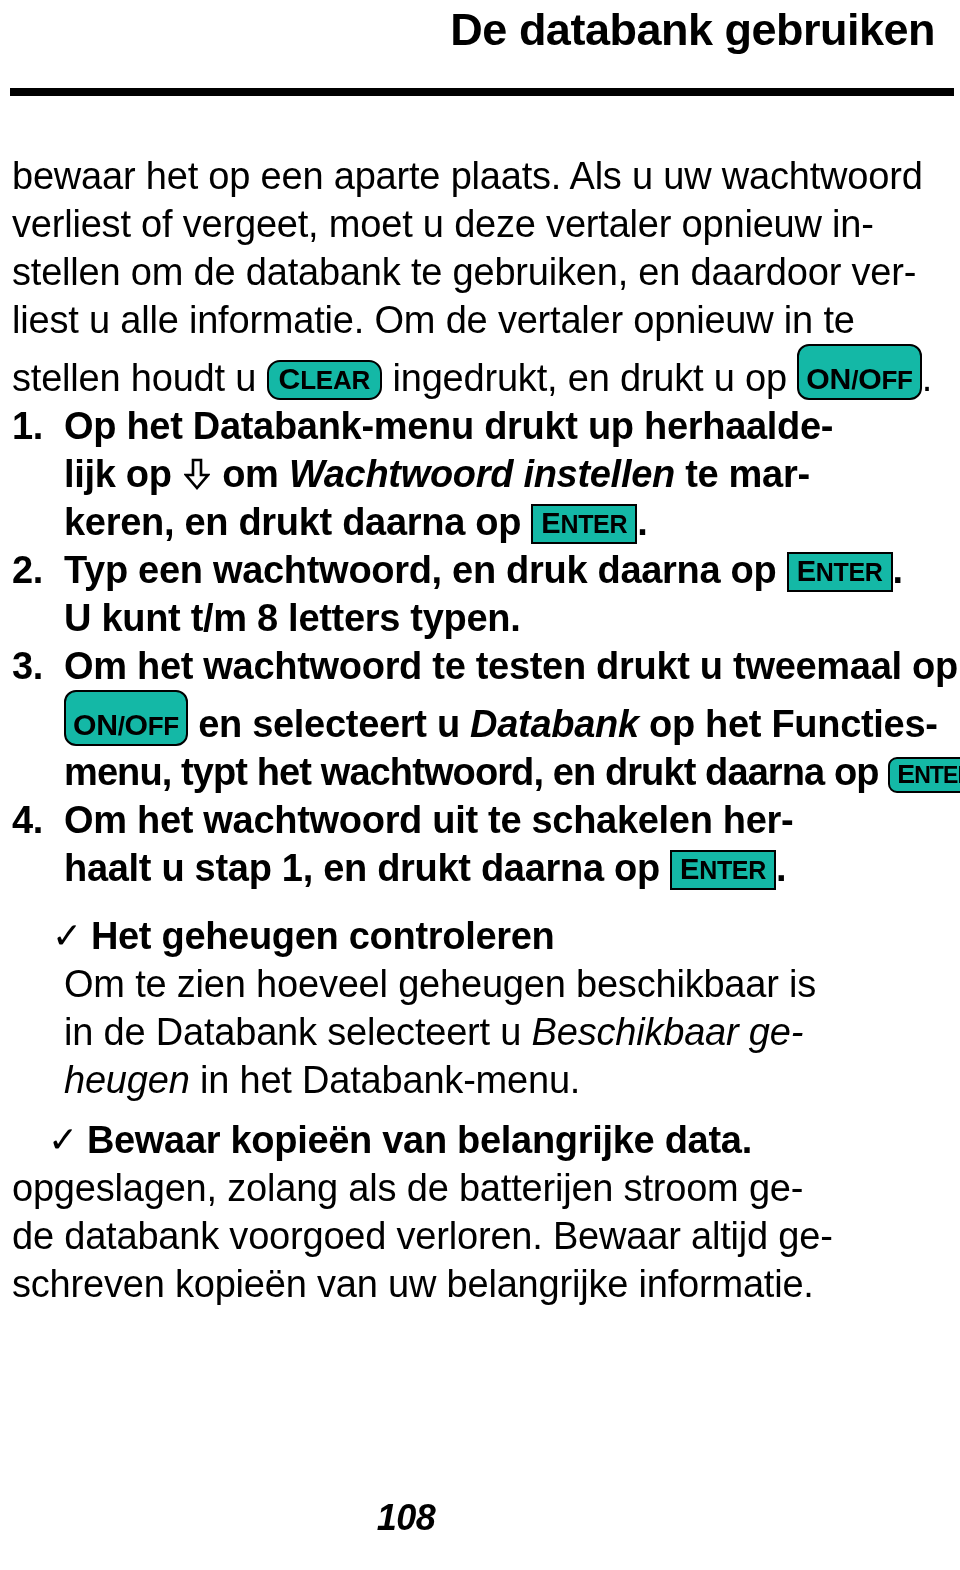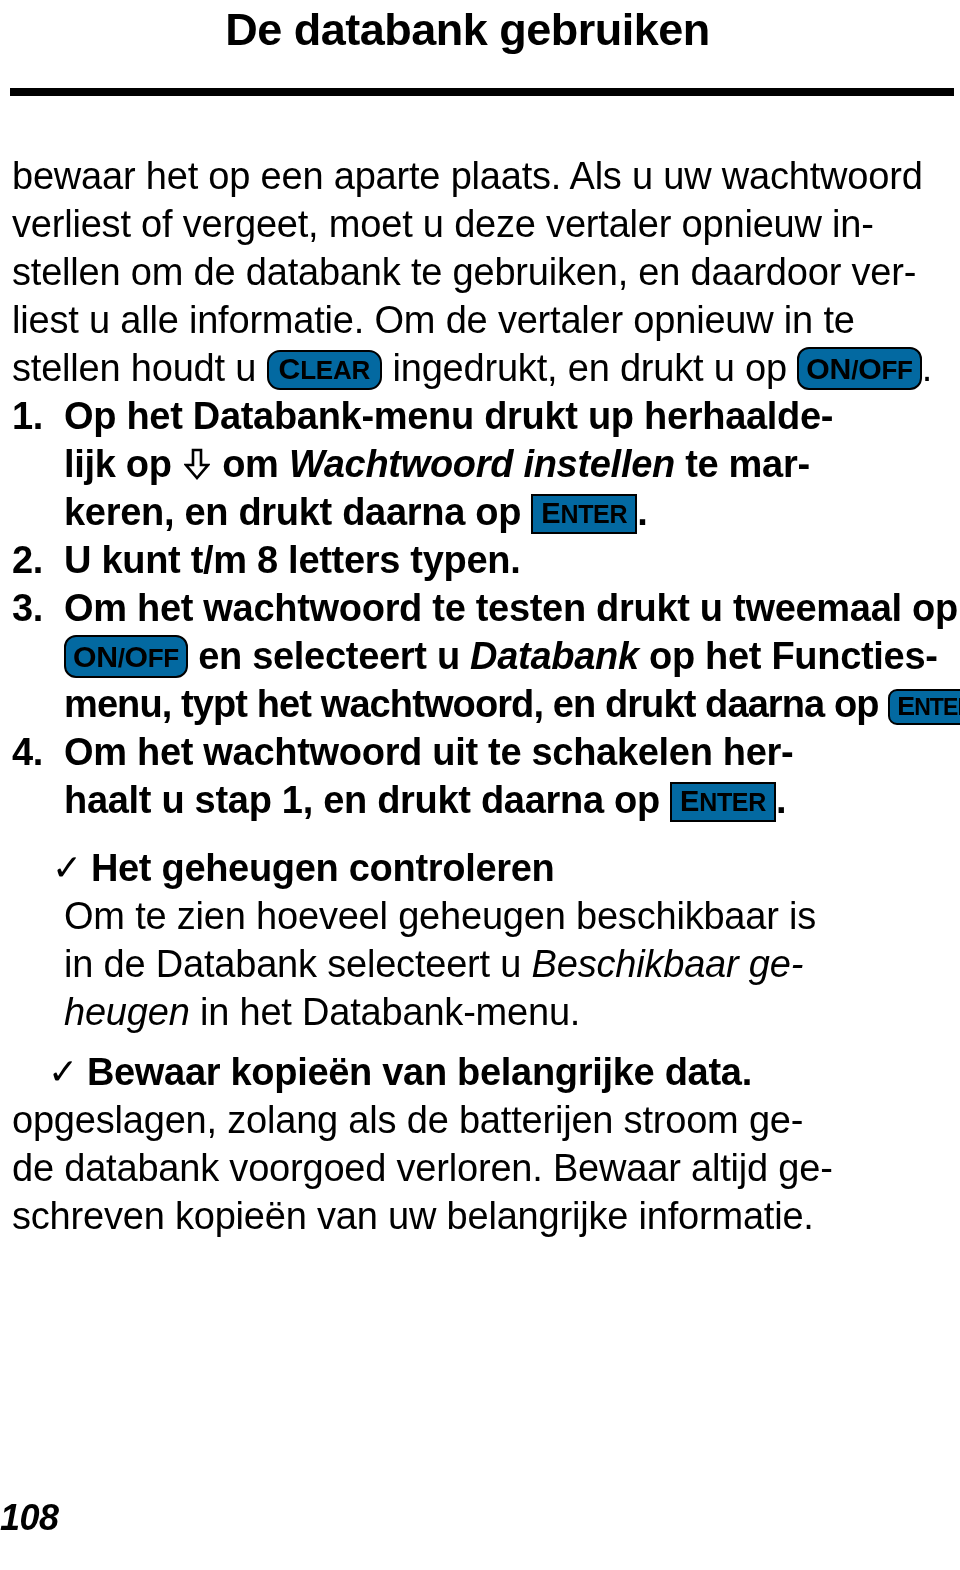"De databank gebruiken" .page-title { text-align: center -> right }
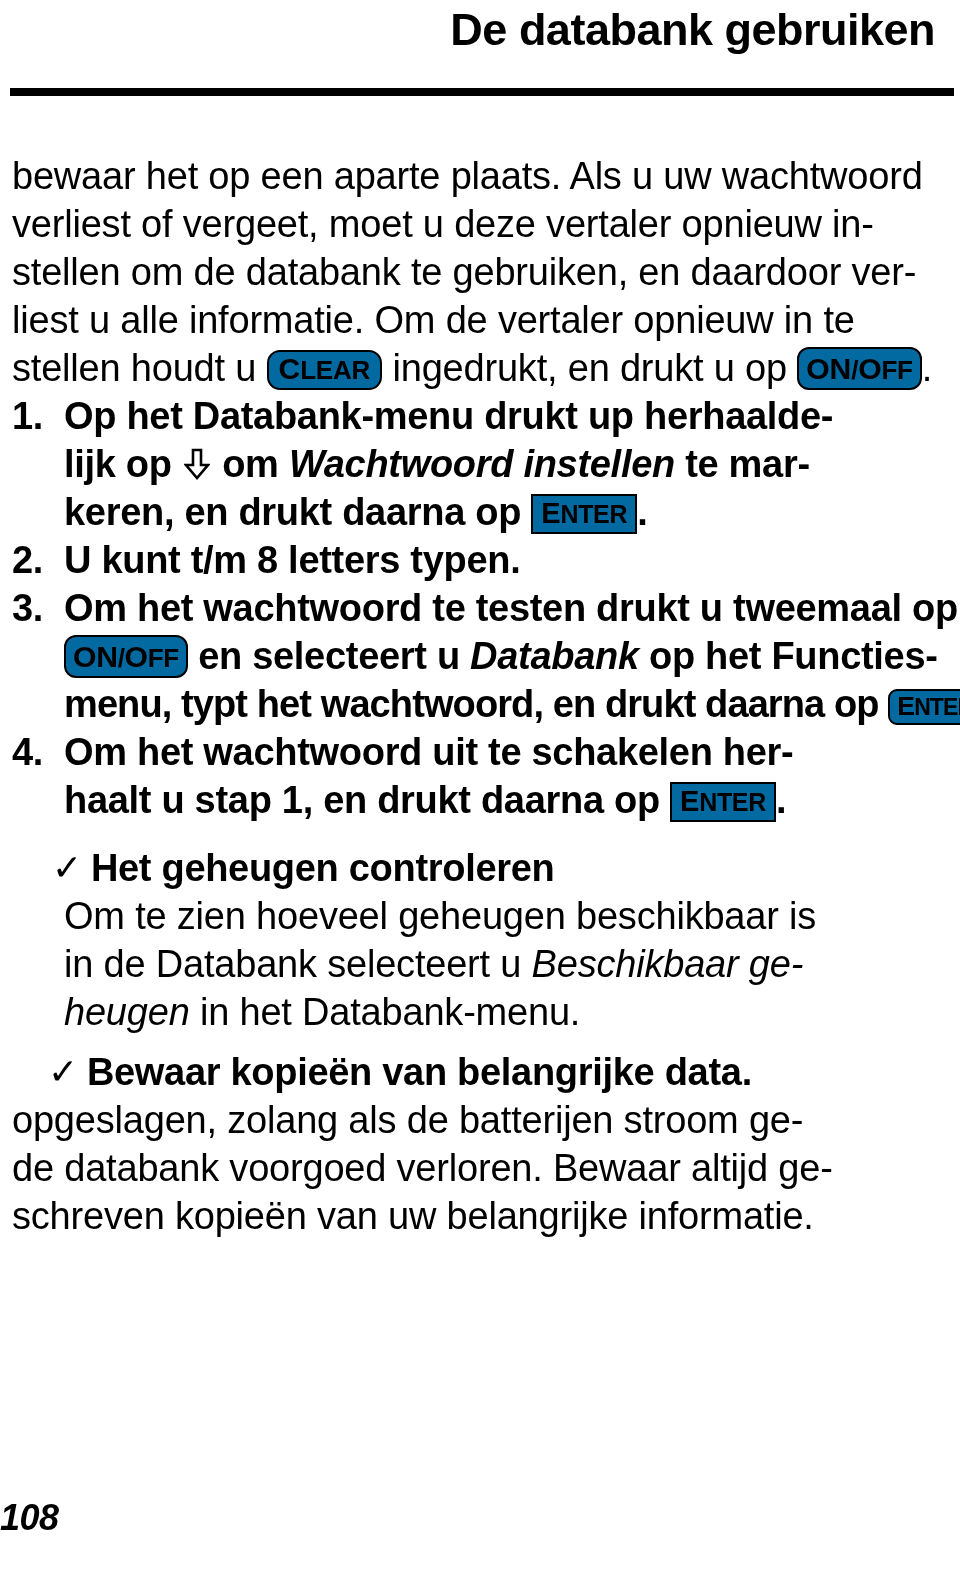"CLEAR" .key { background: #0369a1 -> #14b8a6 }
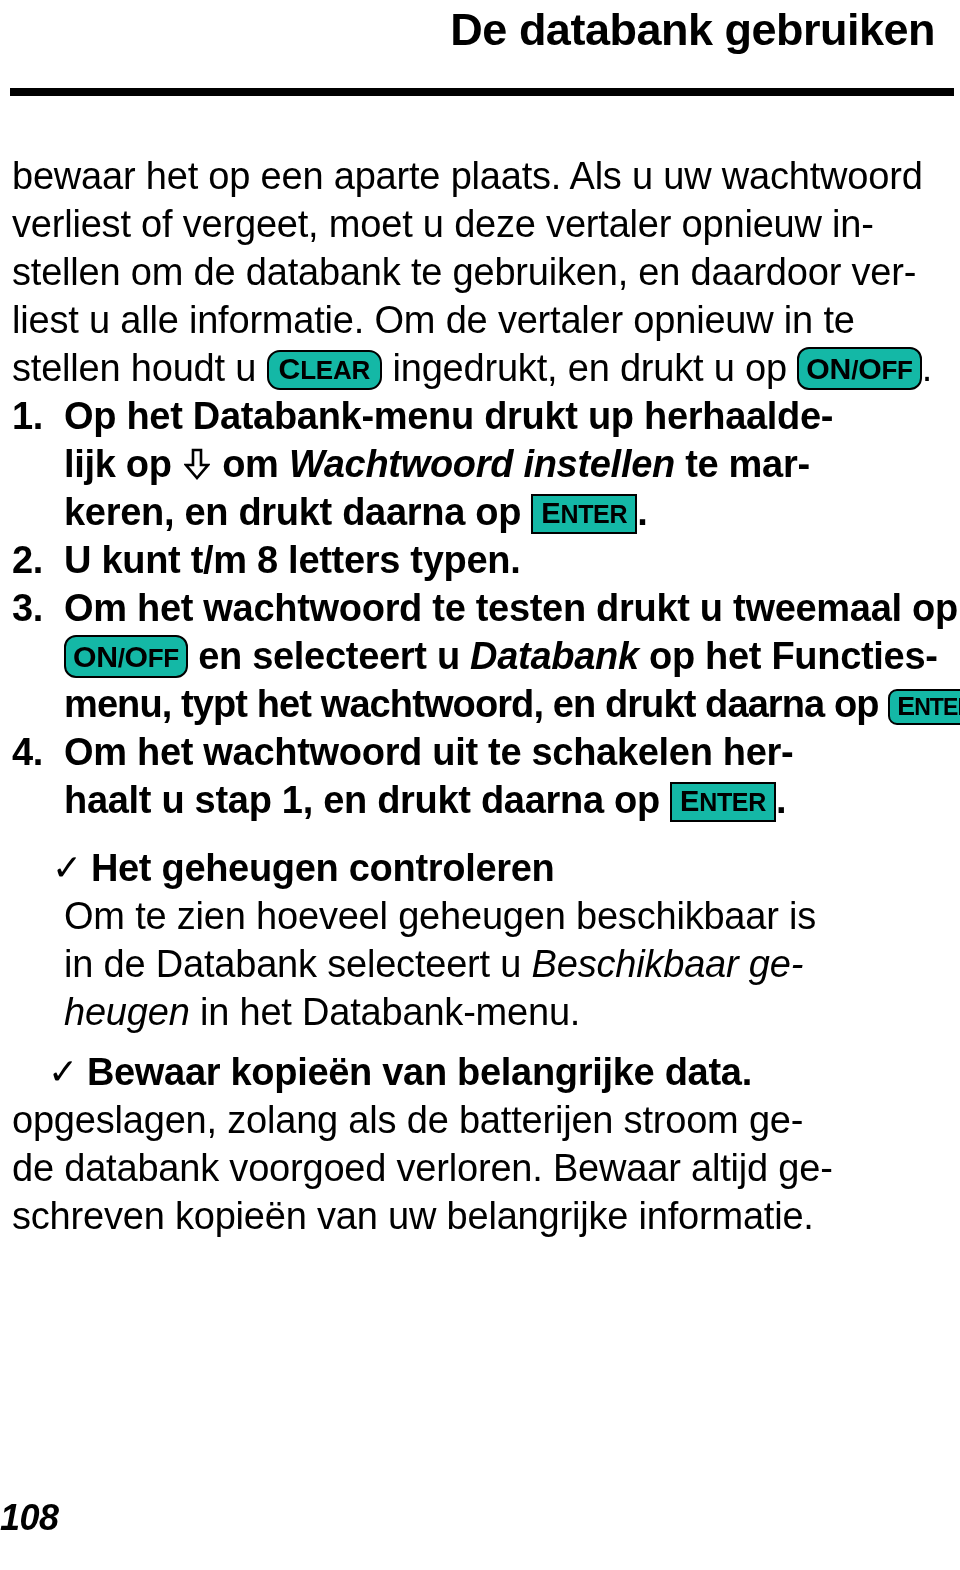"ON/OFF" .key.k-onoff { padding: 4px 7px 2px 7px -> 17px 7px 2px 7px }
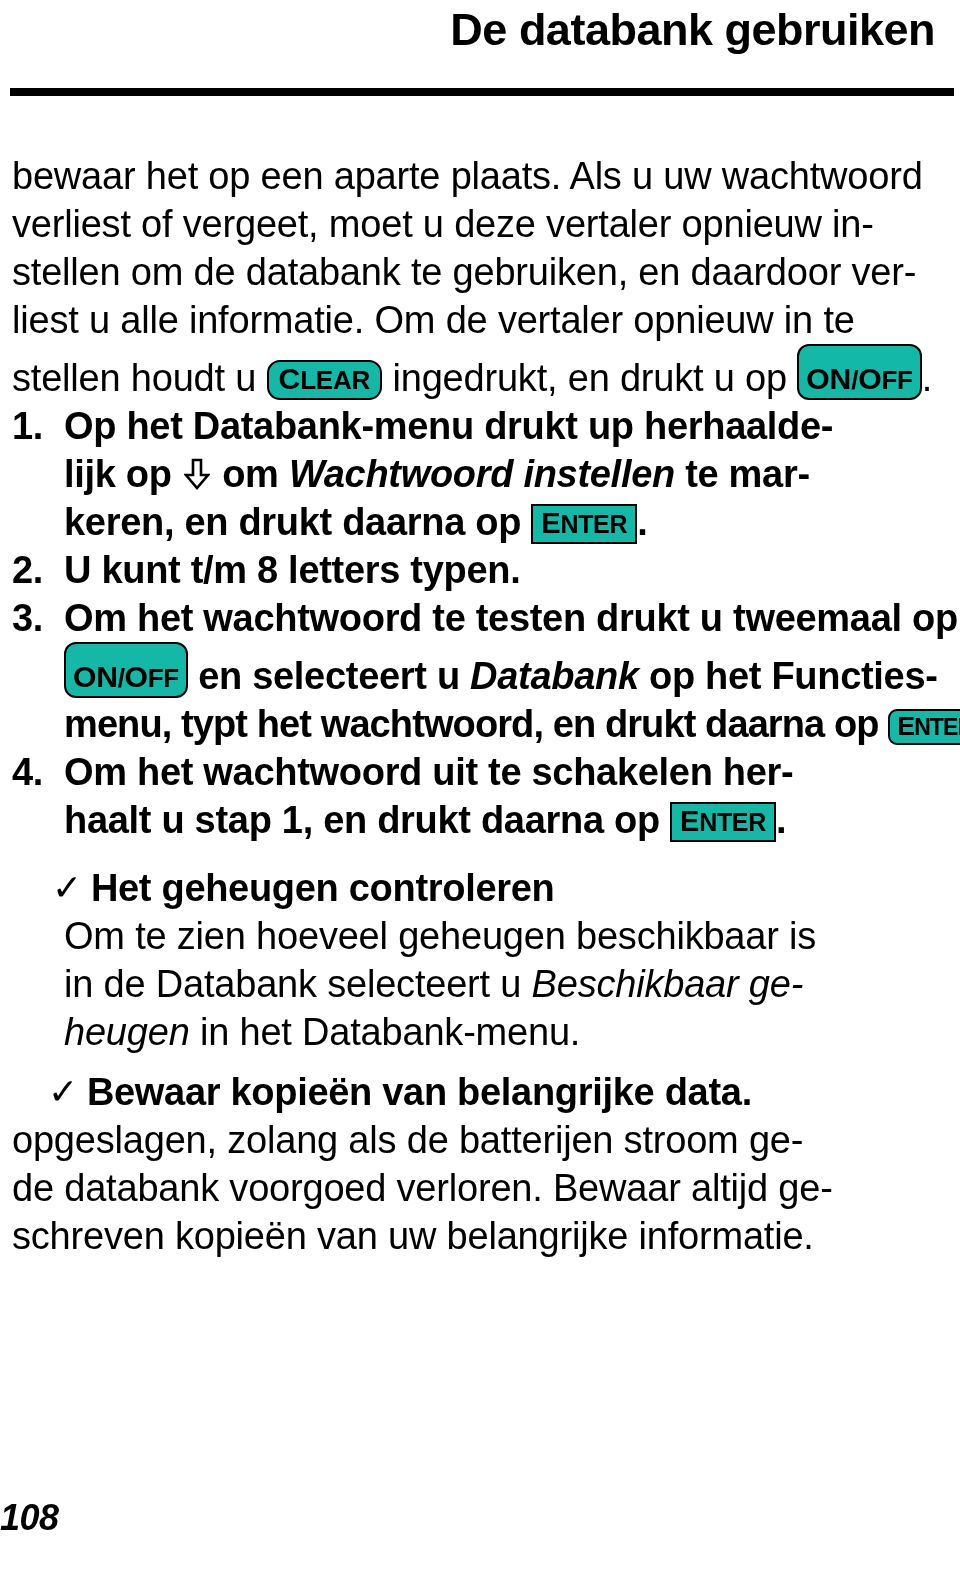"Typ een wachtwoord, en druk" span.ln { html: none -> <span><span>Typ een wachtwoord, en druk daarna op </span><span><span>E</span>NTER</span><span>.</span></span> }
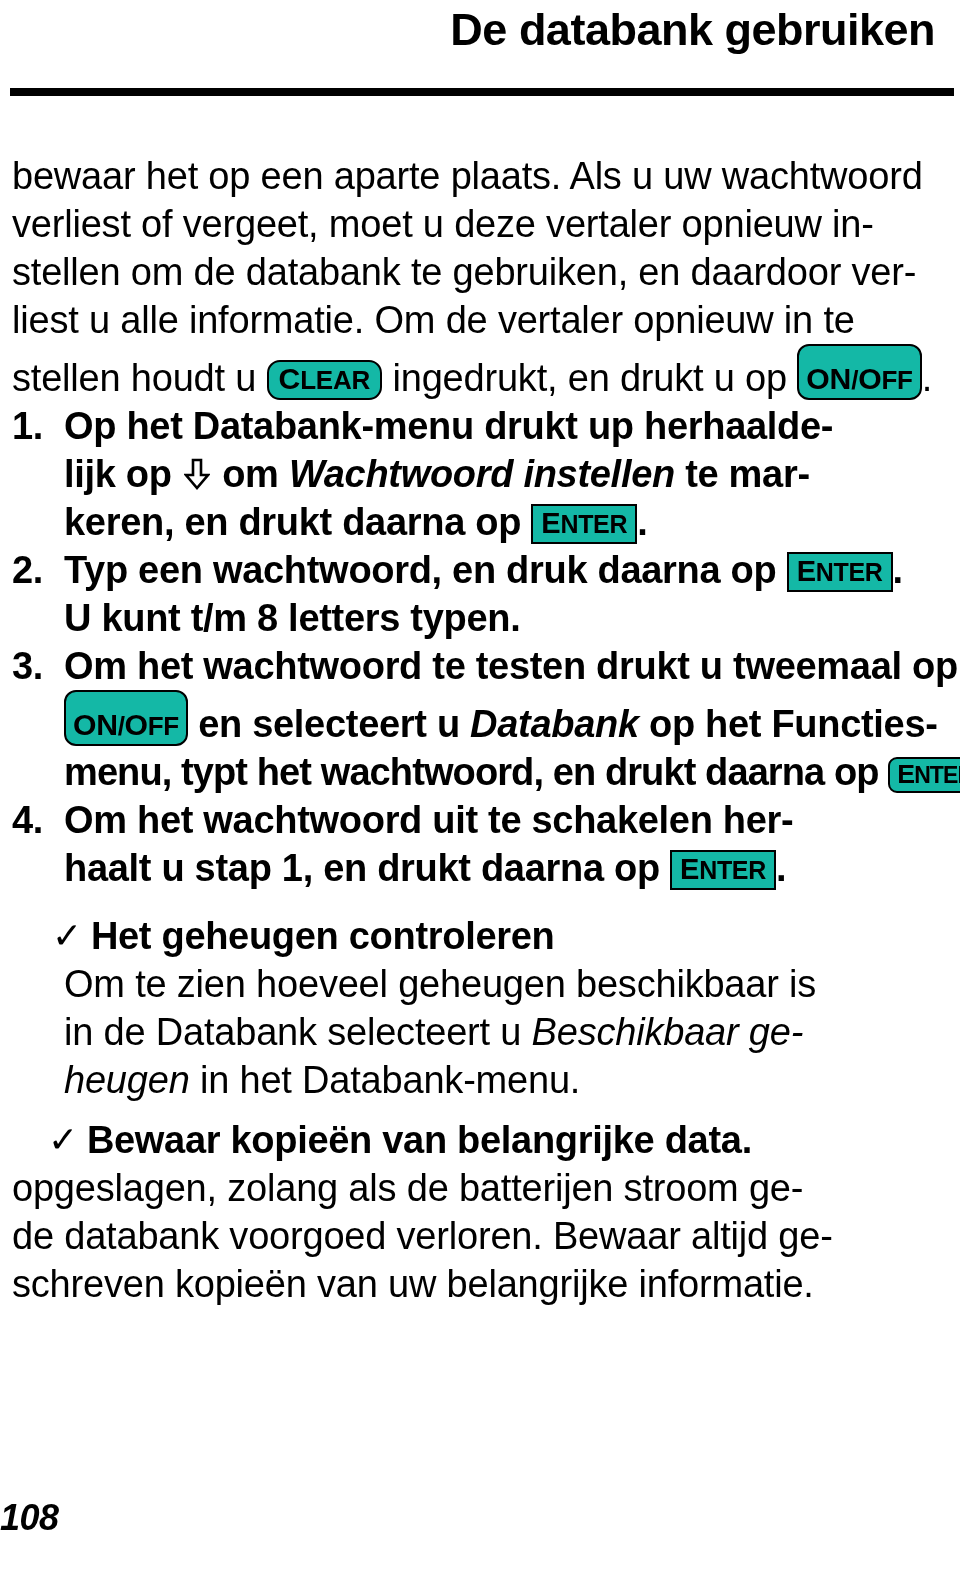"108" .page-number { text-align: none -> center }
